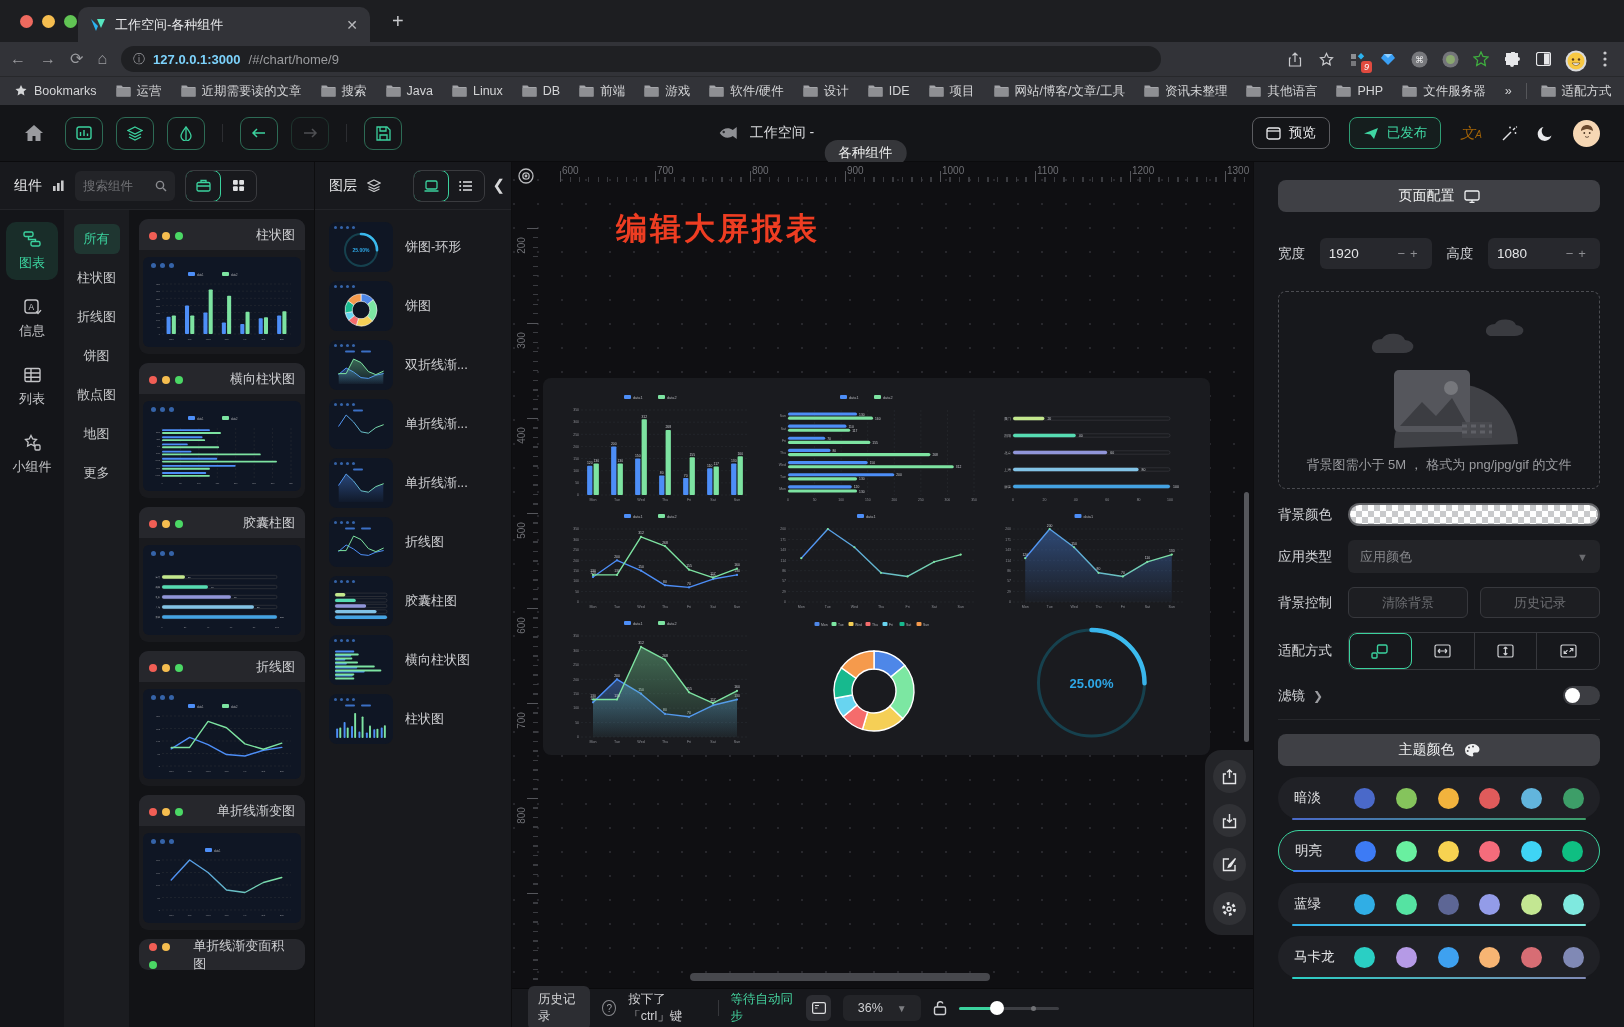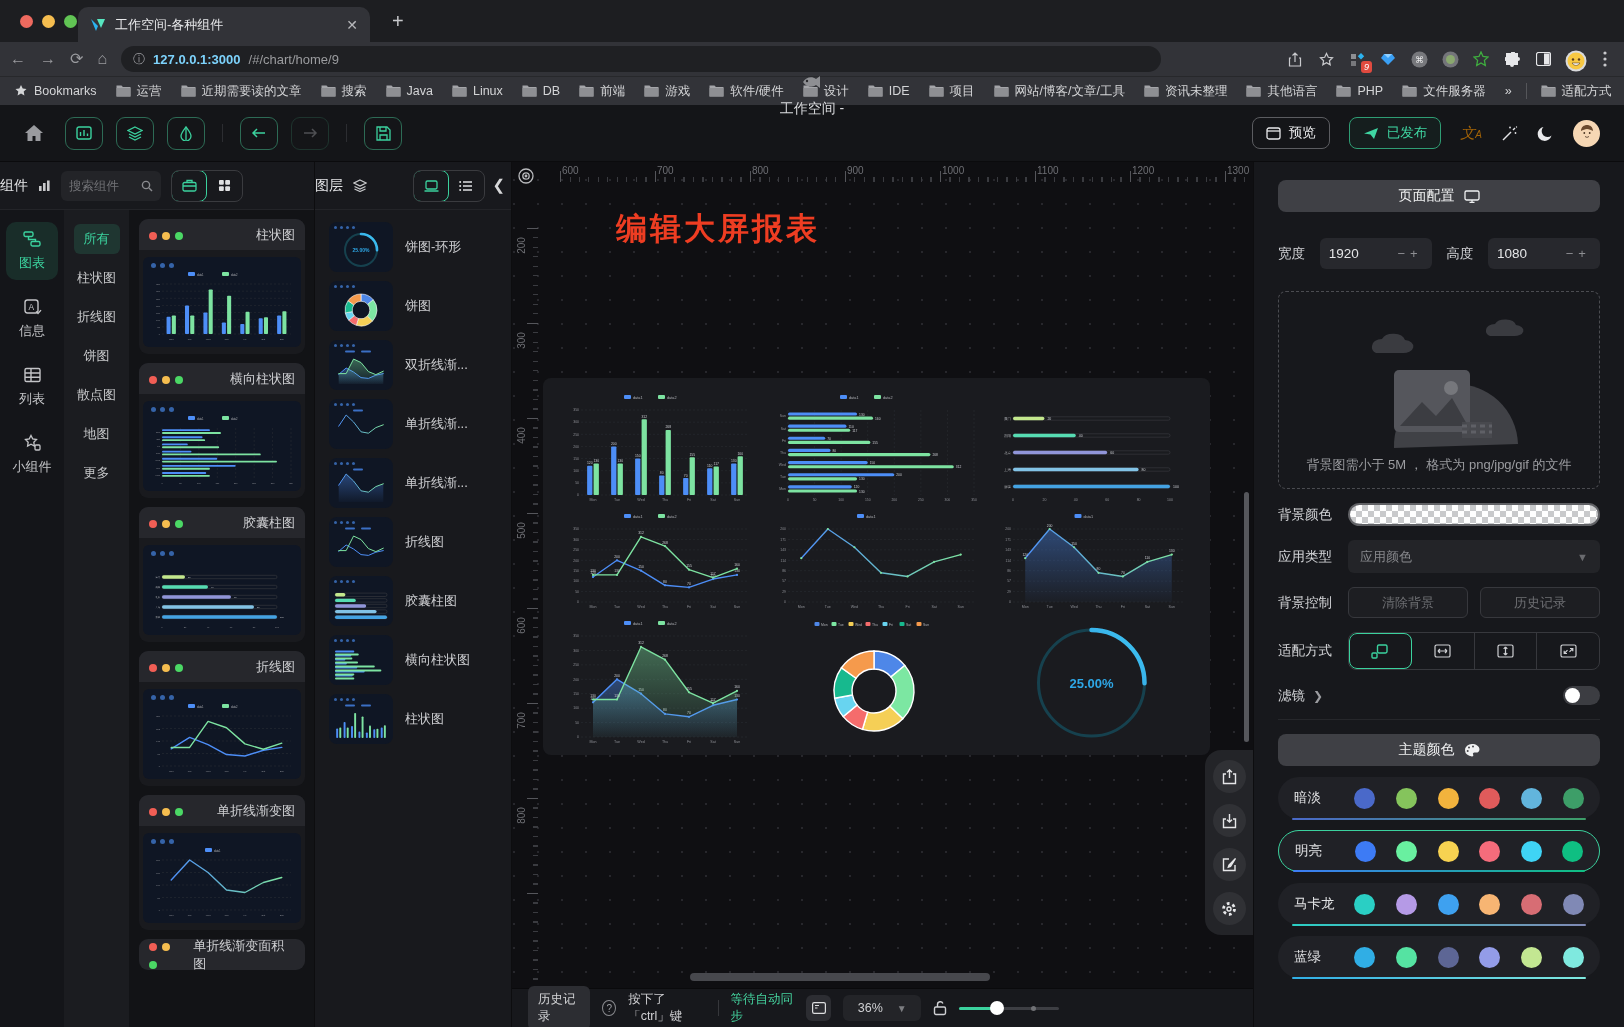"工作空间 -" .tcenter { flex-direction: column -> none }
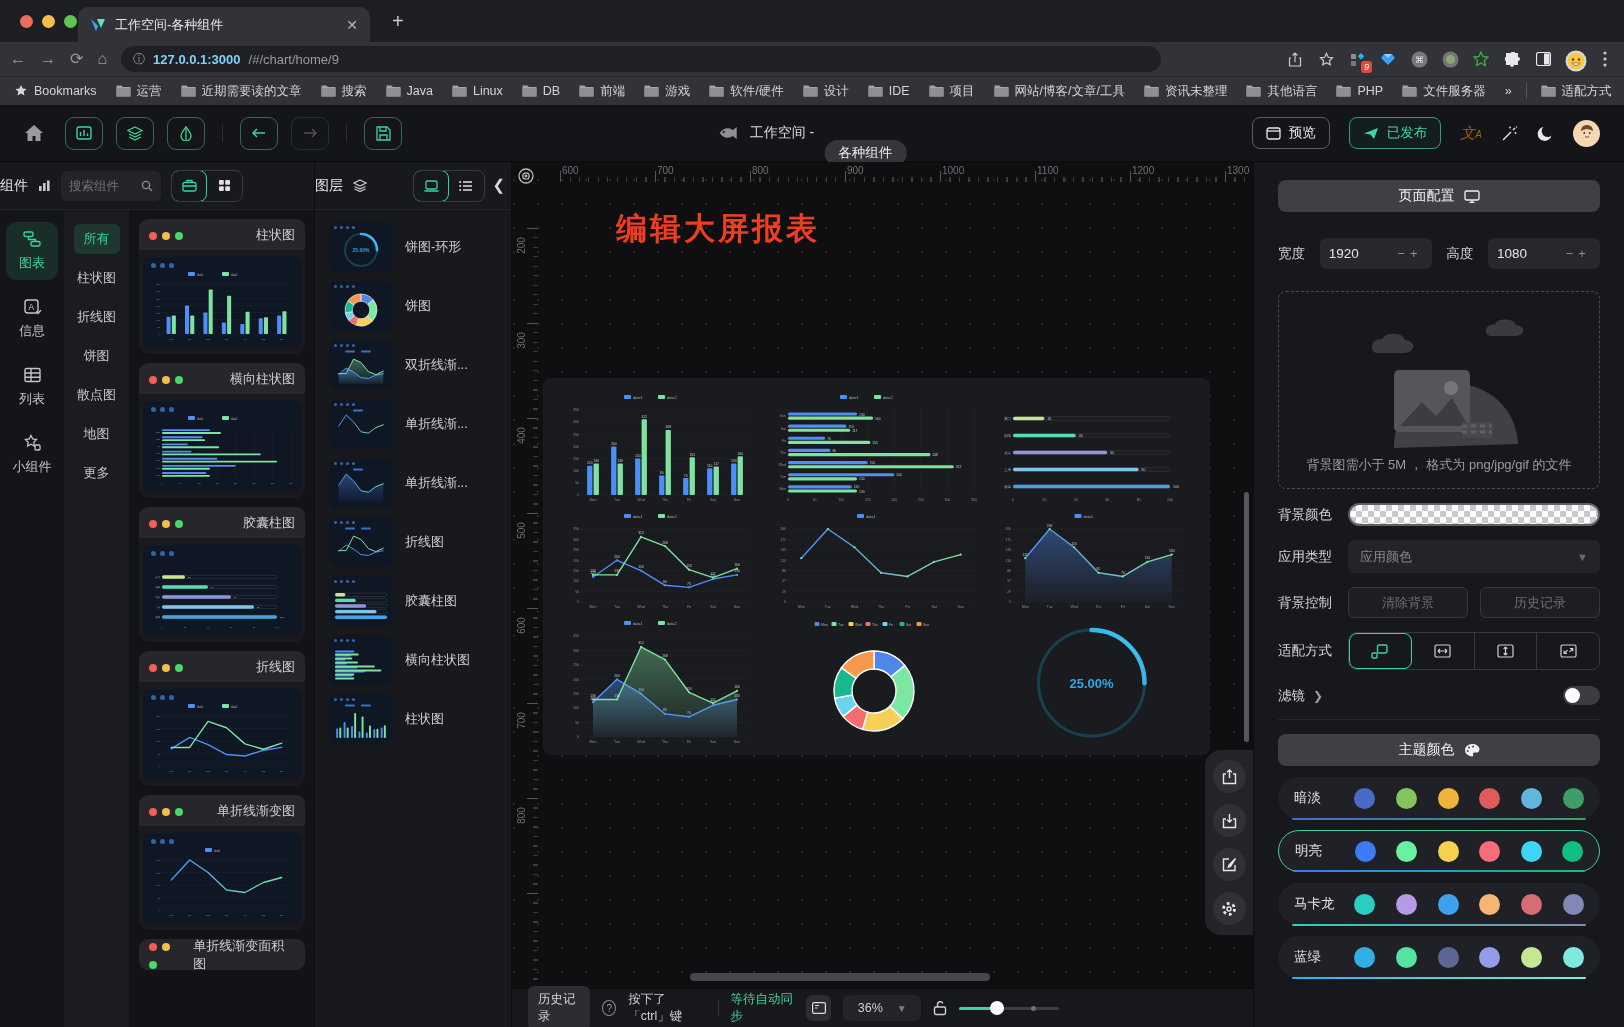"组件" .panelhead { padding: 0 0 -> 0 14px }
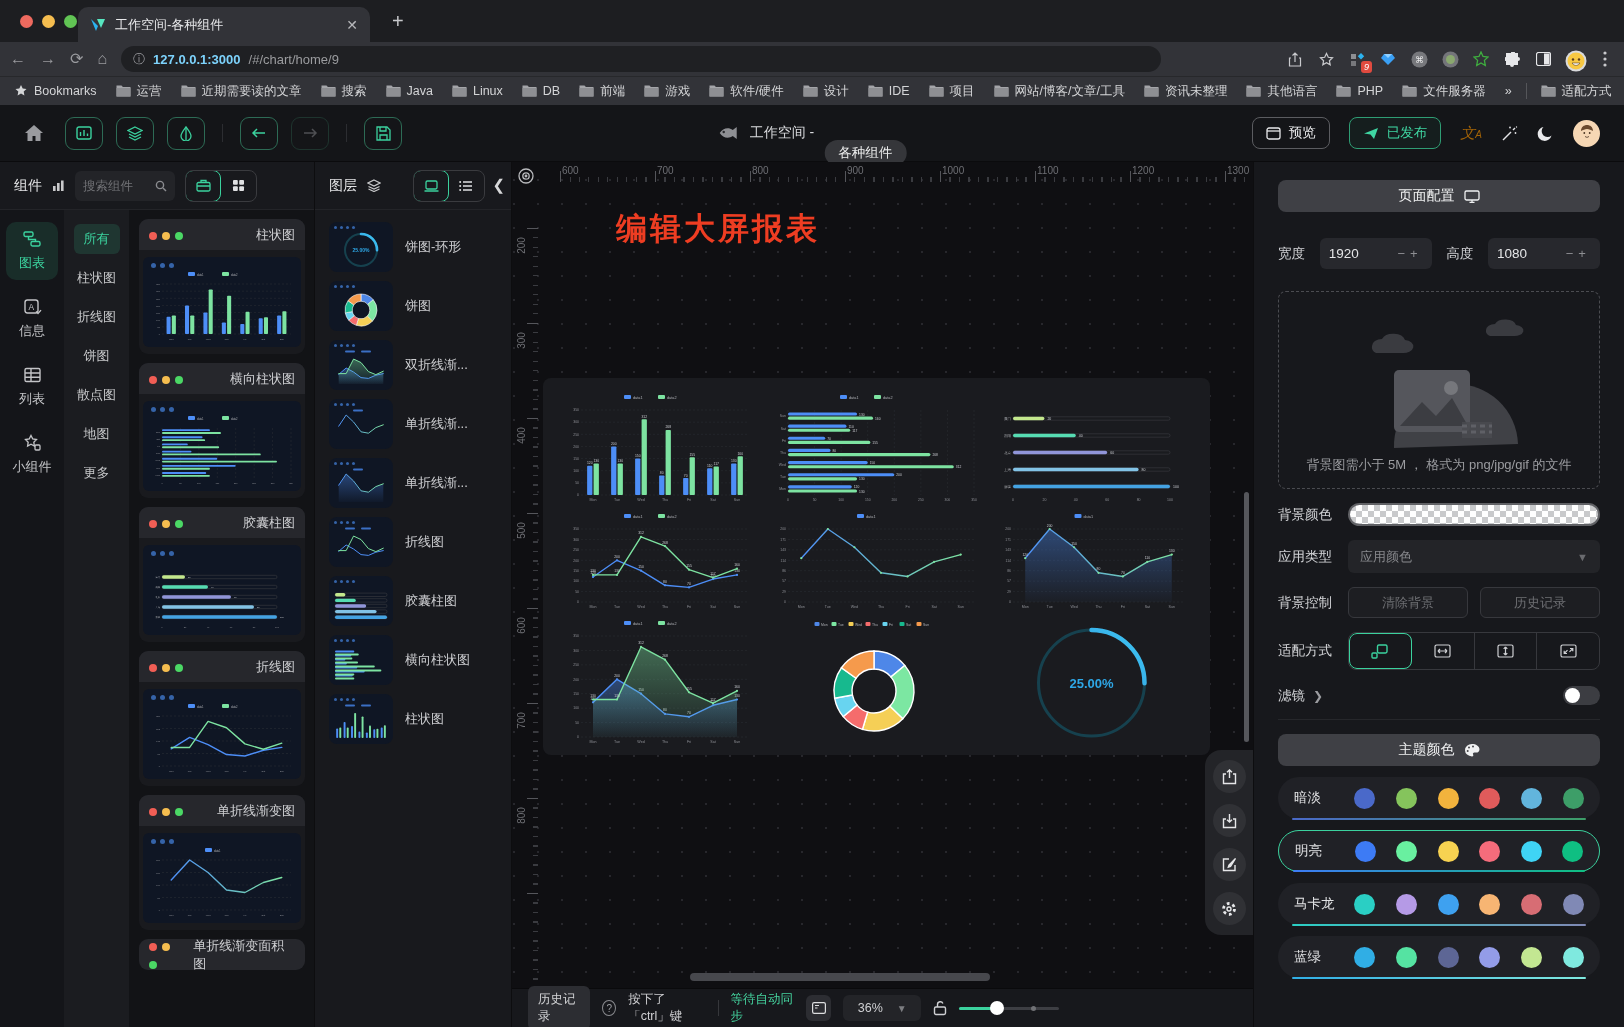"马卡龙" div.themerow { order: before "蓝绿" -> after "蓝绿" }
